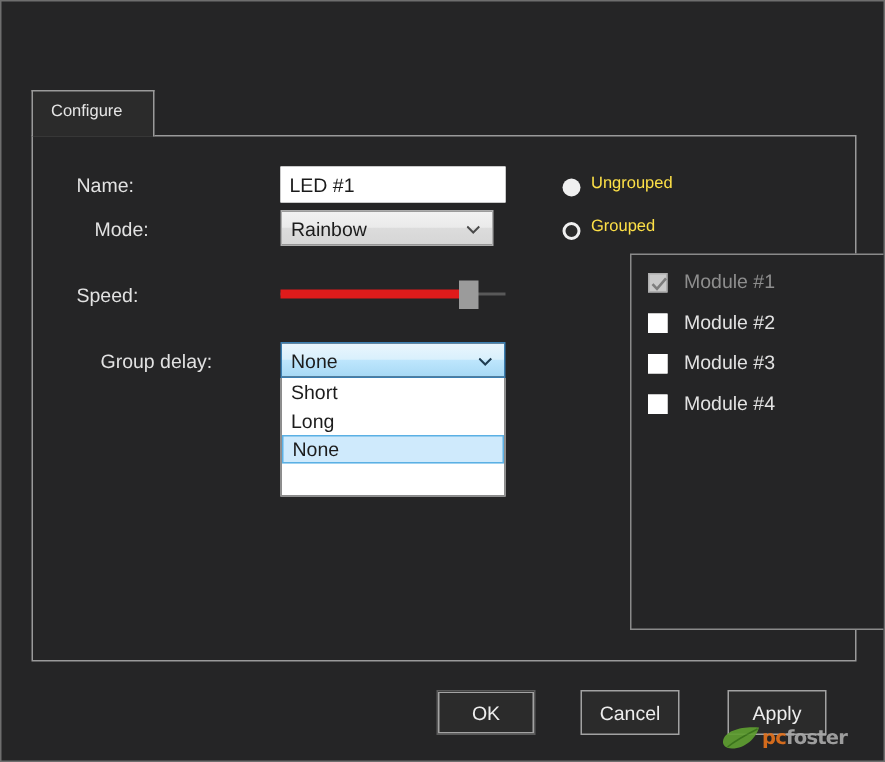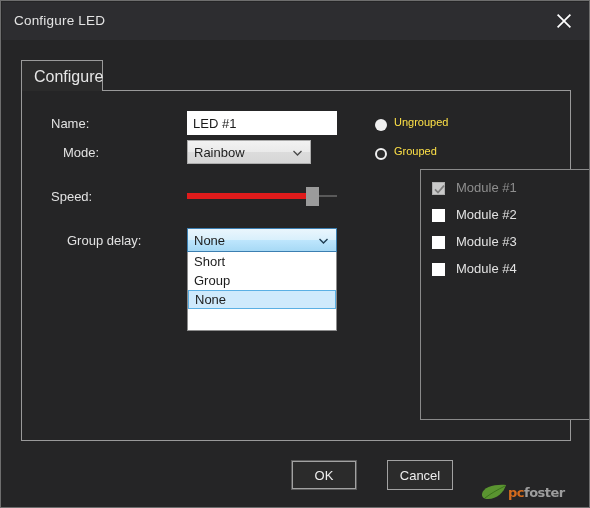"Configure LED" div { html: <div> <div>Configure LED</div> <div> <svg> <path></path> </svg> </div> </div> -> none }
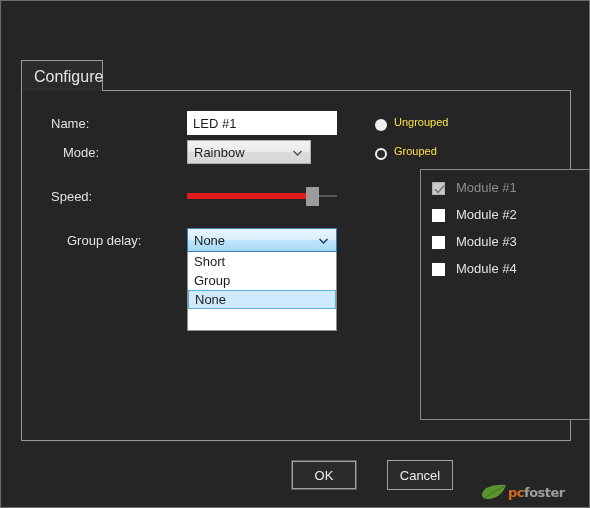"Configure" #tab-configure .tab-label { font-size: 16px -> 11px }
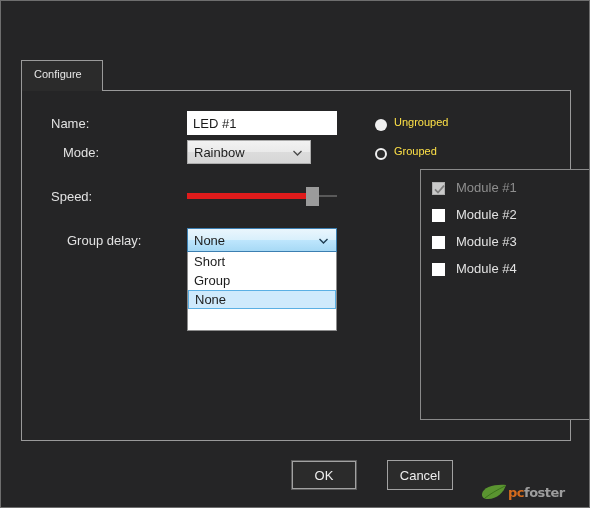"Rainbow" #mode-combo { width: 124px -> 142px }
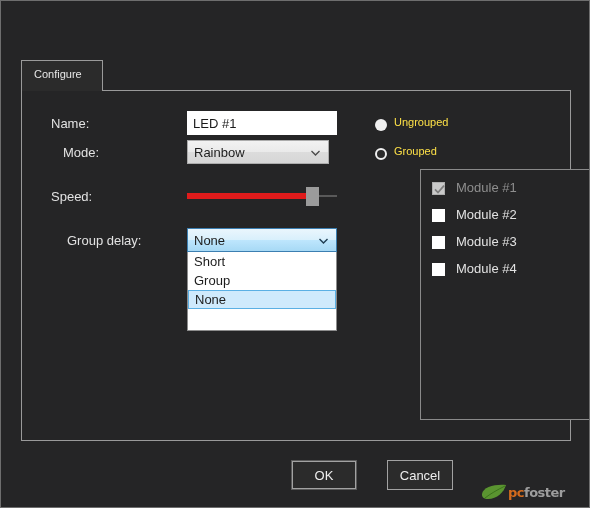"Group" div.dropdown-item { text: Group -> Long }
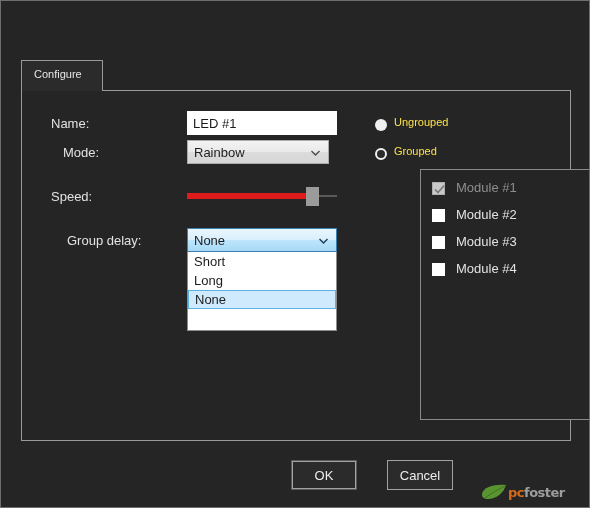"Apply" button.dlg-button { html: none -> <button>Apply</button> }
